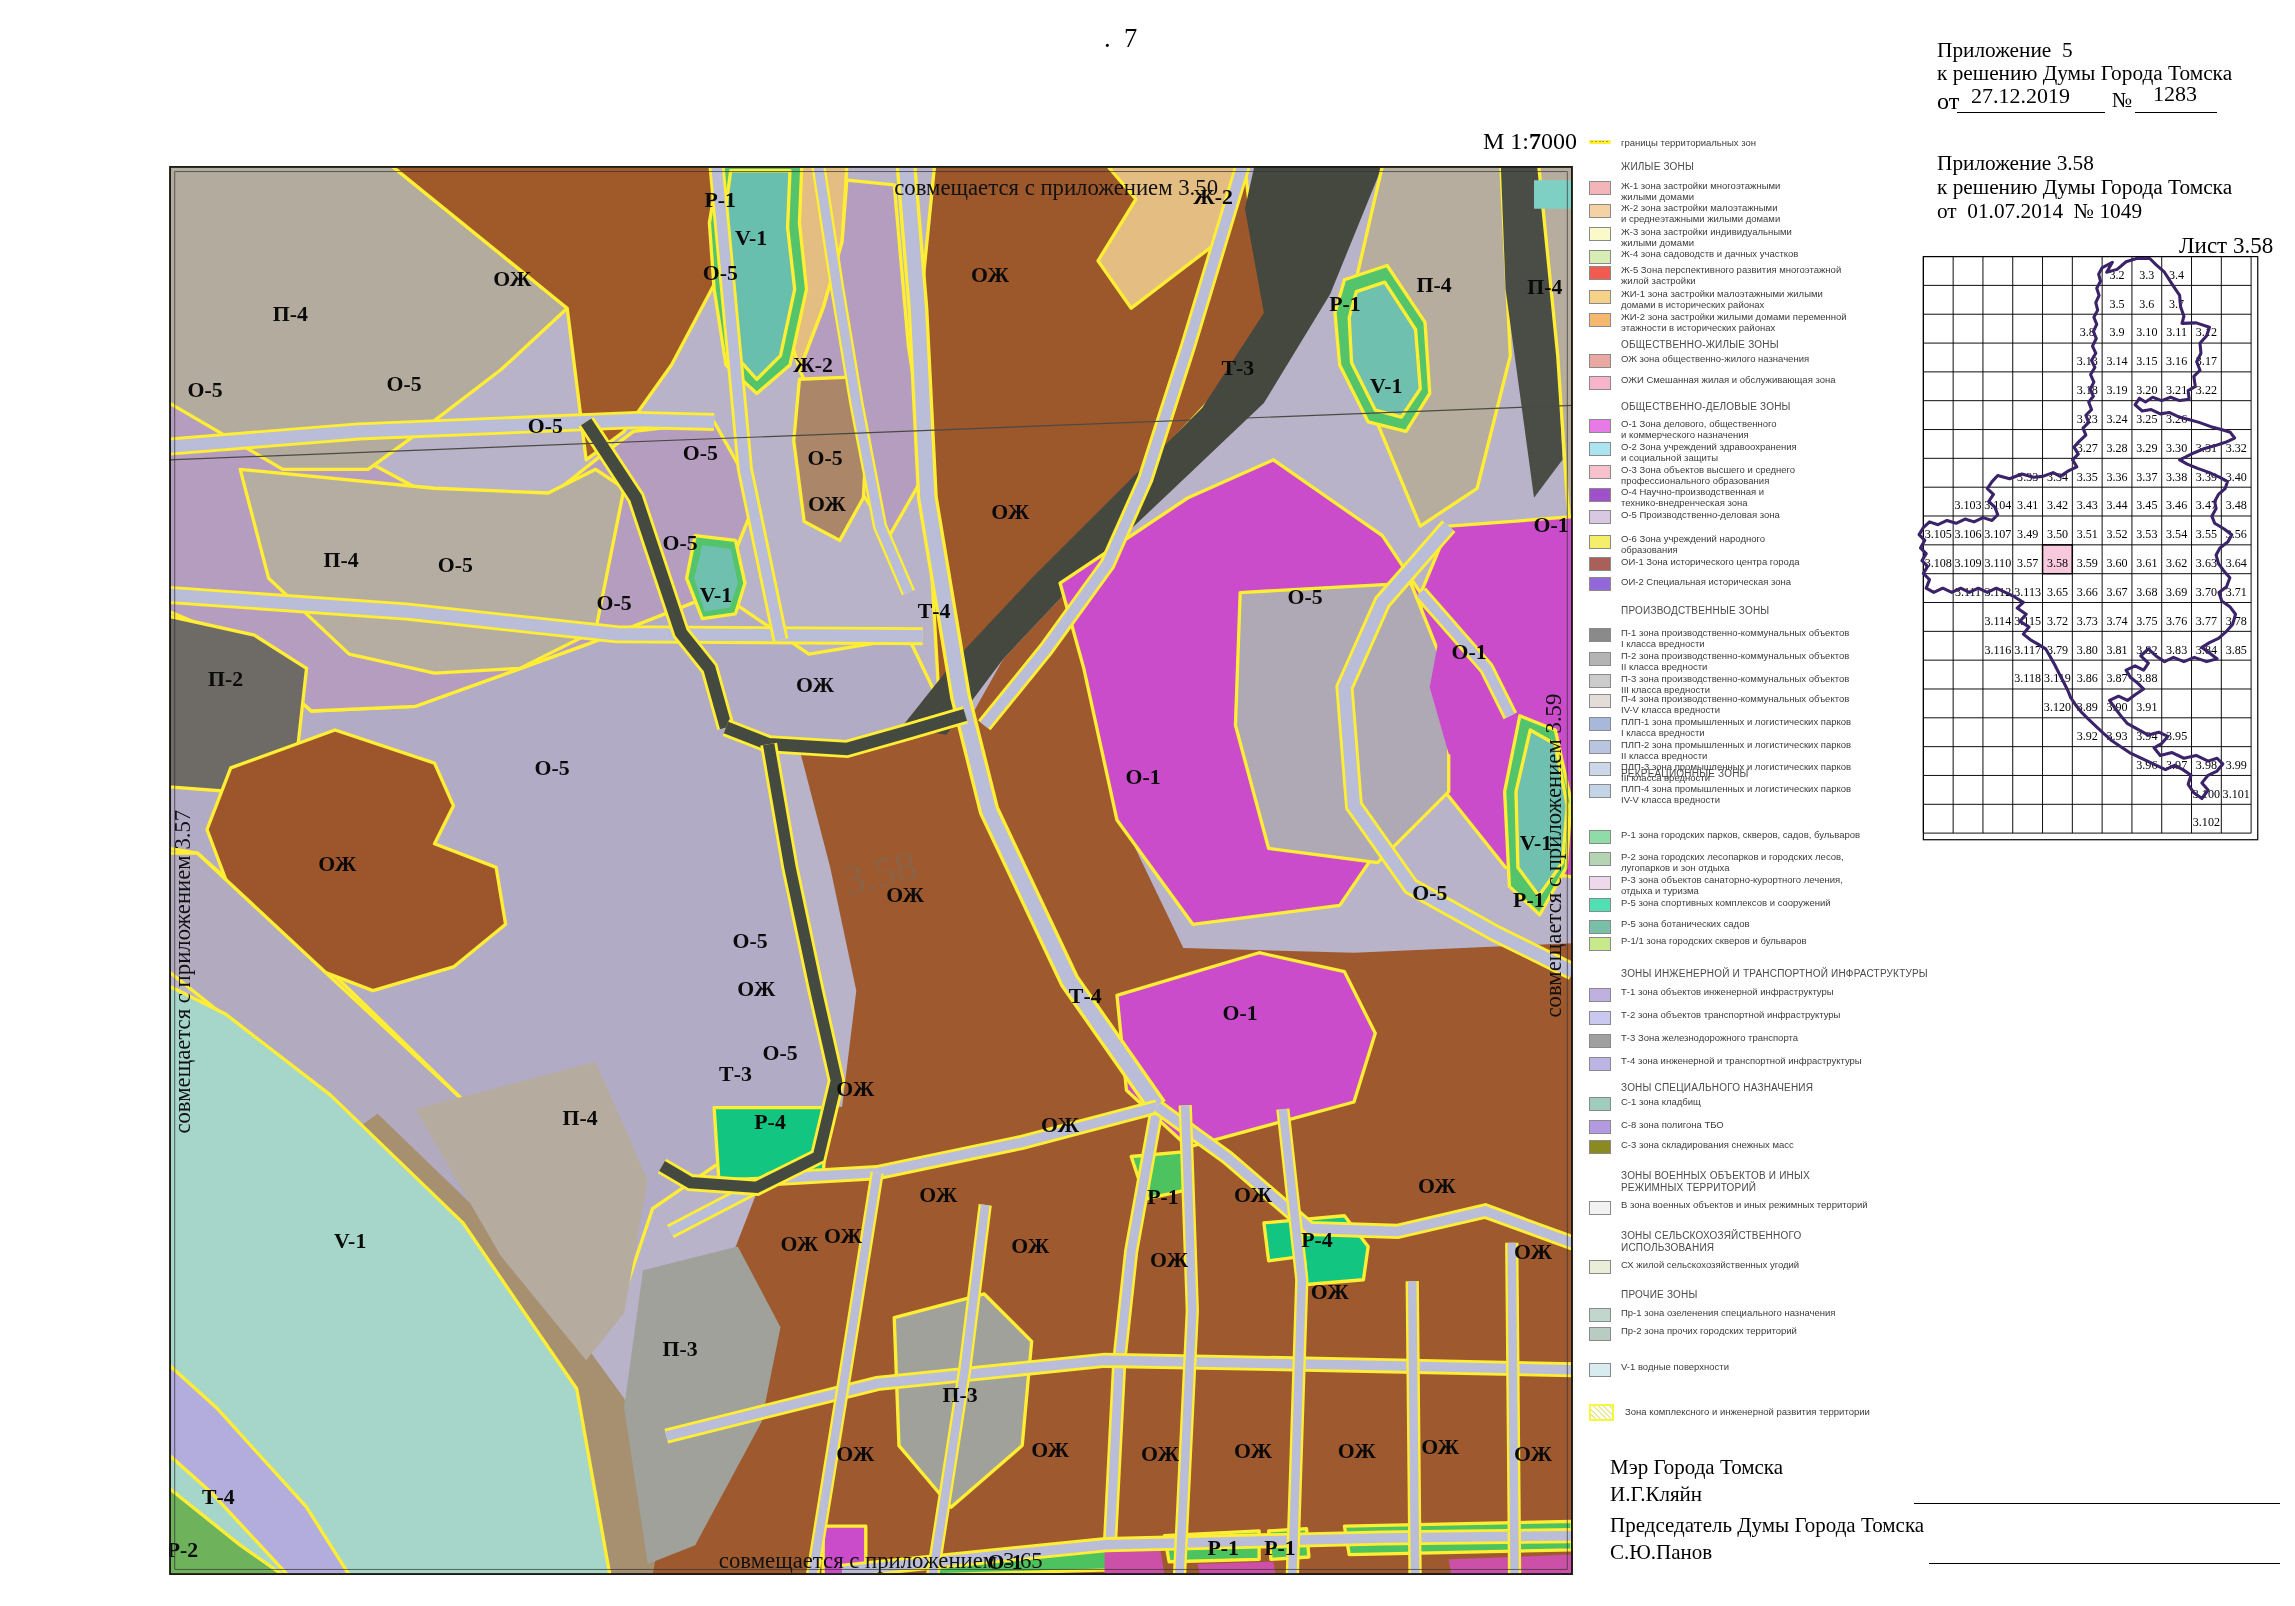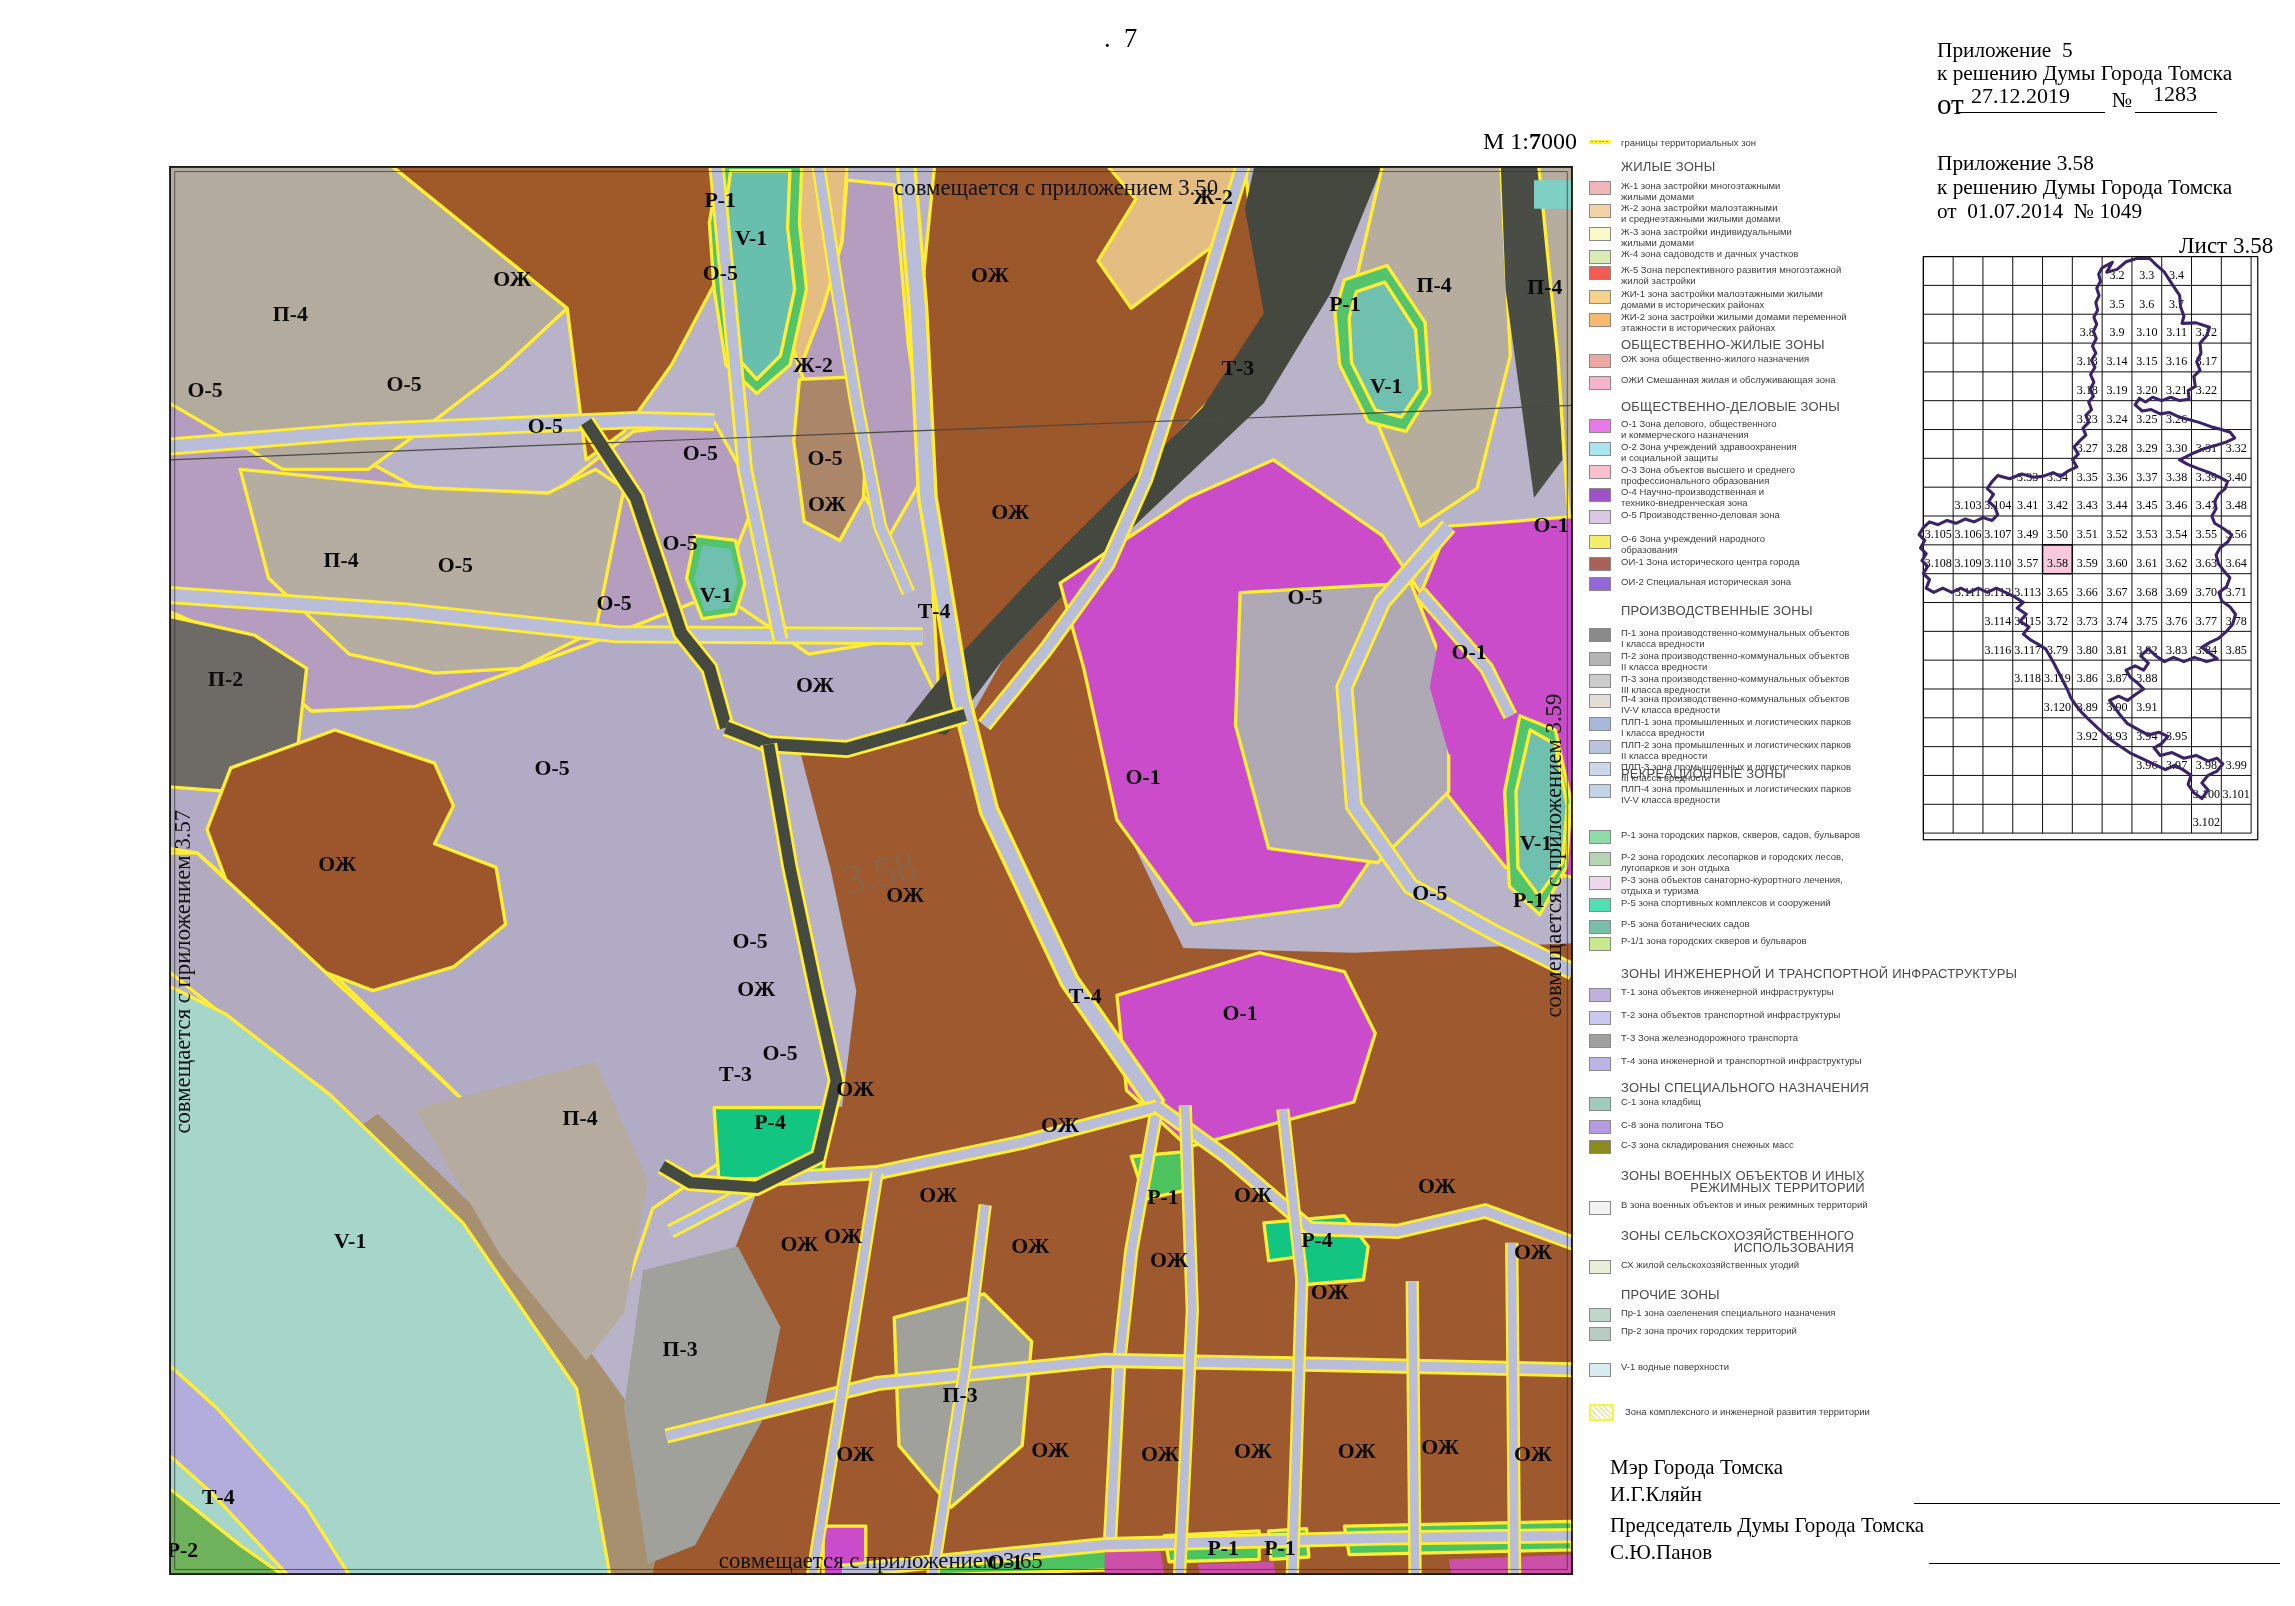"от" div.ser { font-size: 29px -> 24px }
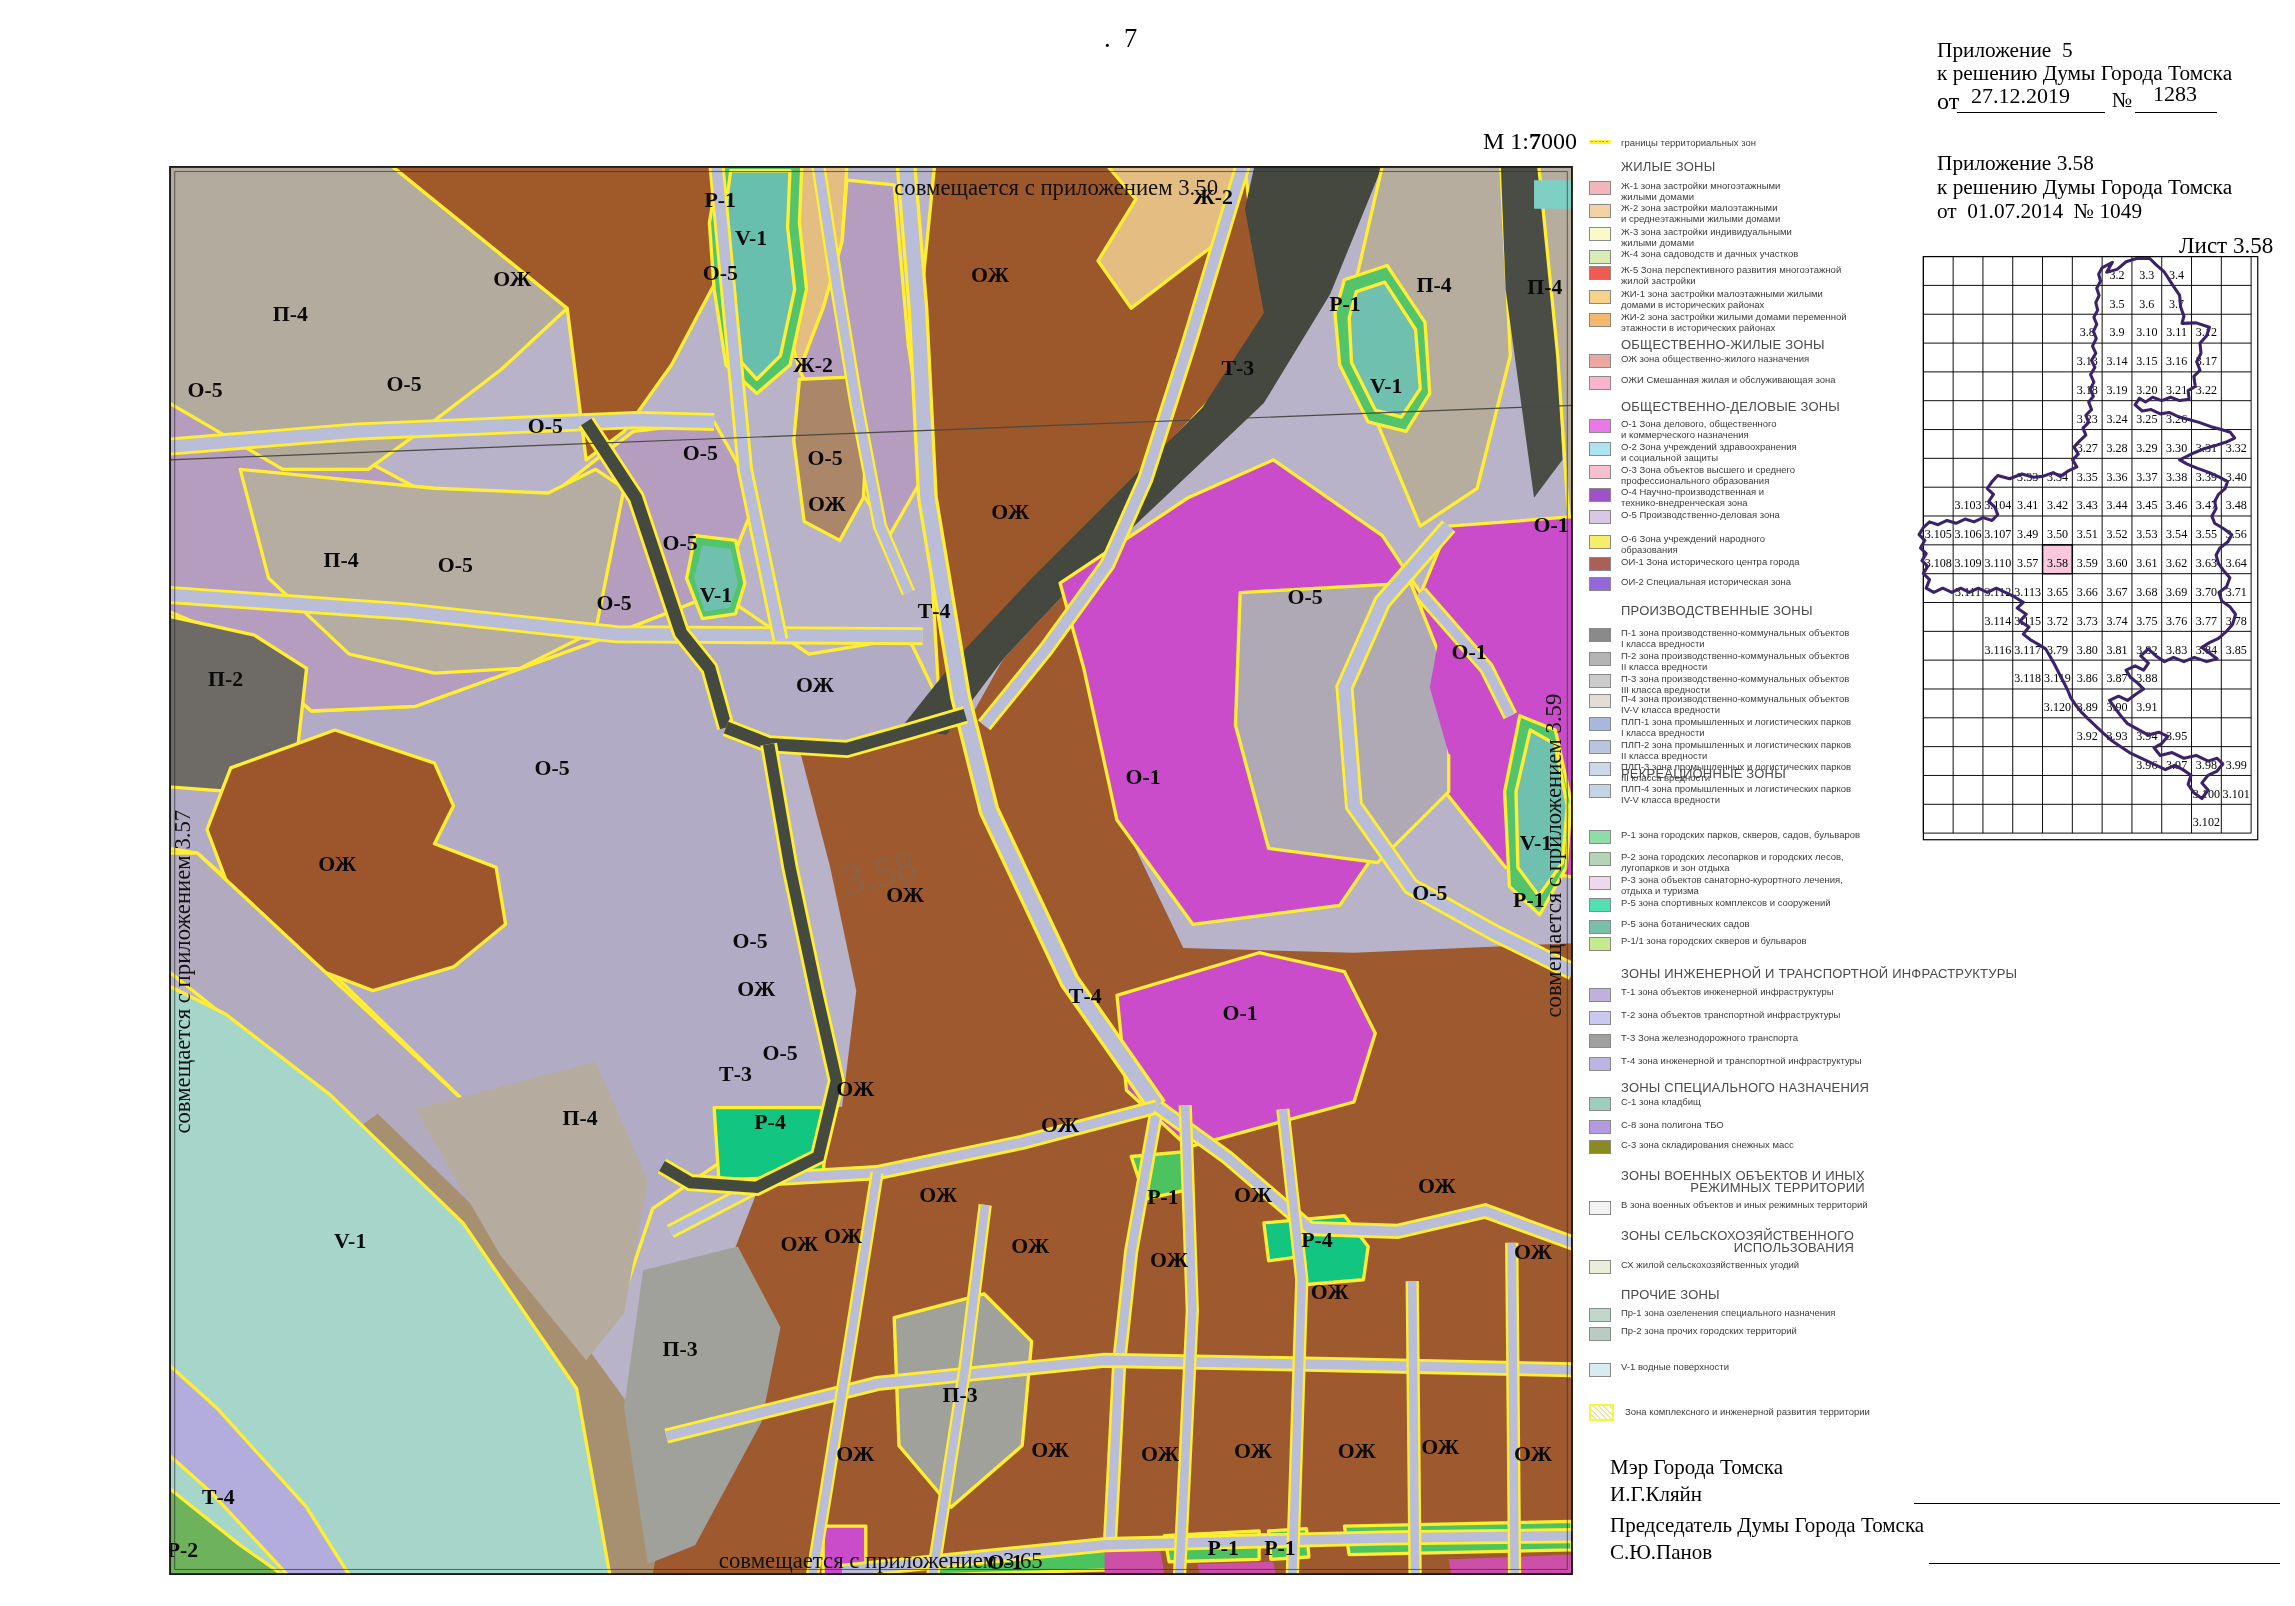"ЖИЛЫЕ ЗОНЫ" .lh { font-size: 13px -> 10px; text-align: right -> none }
